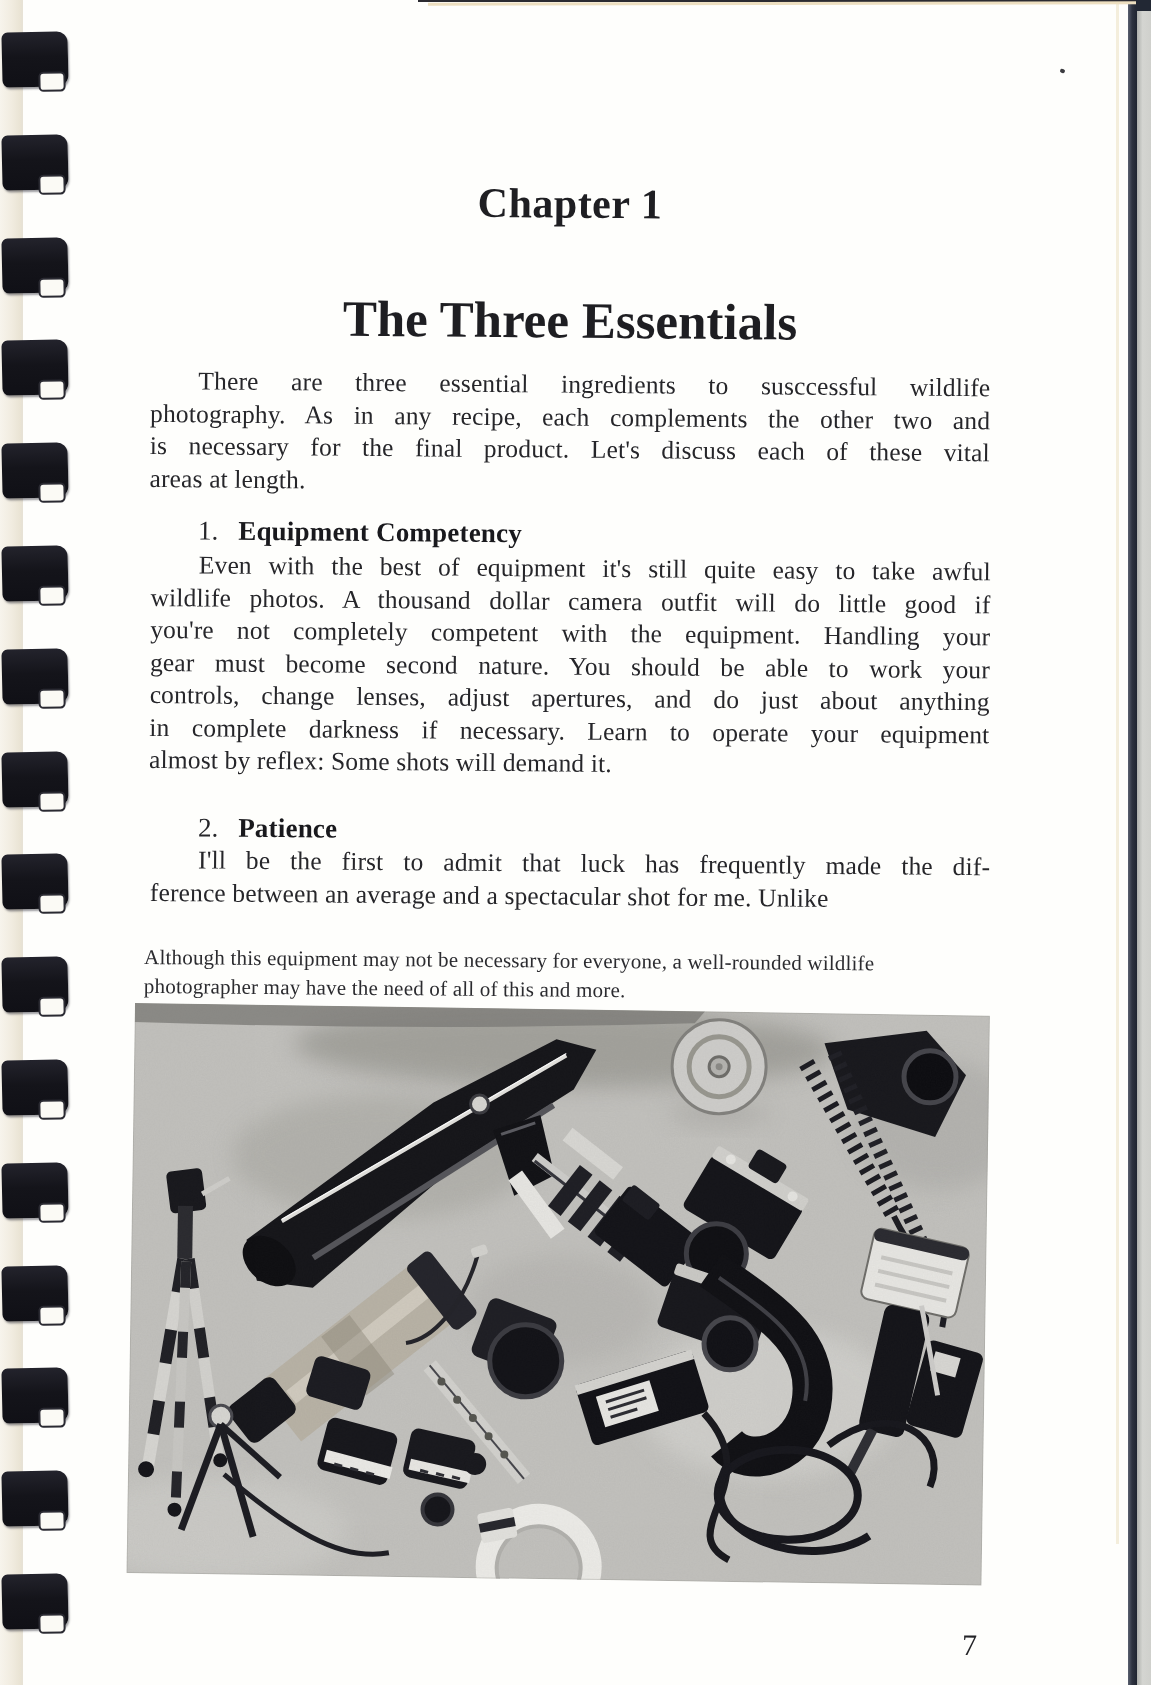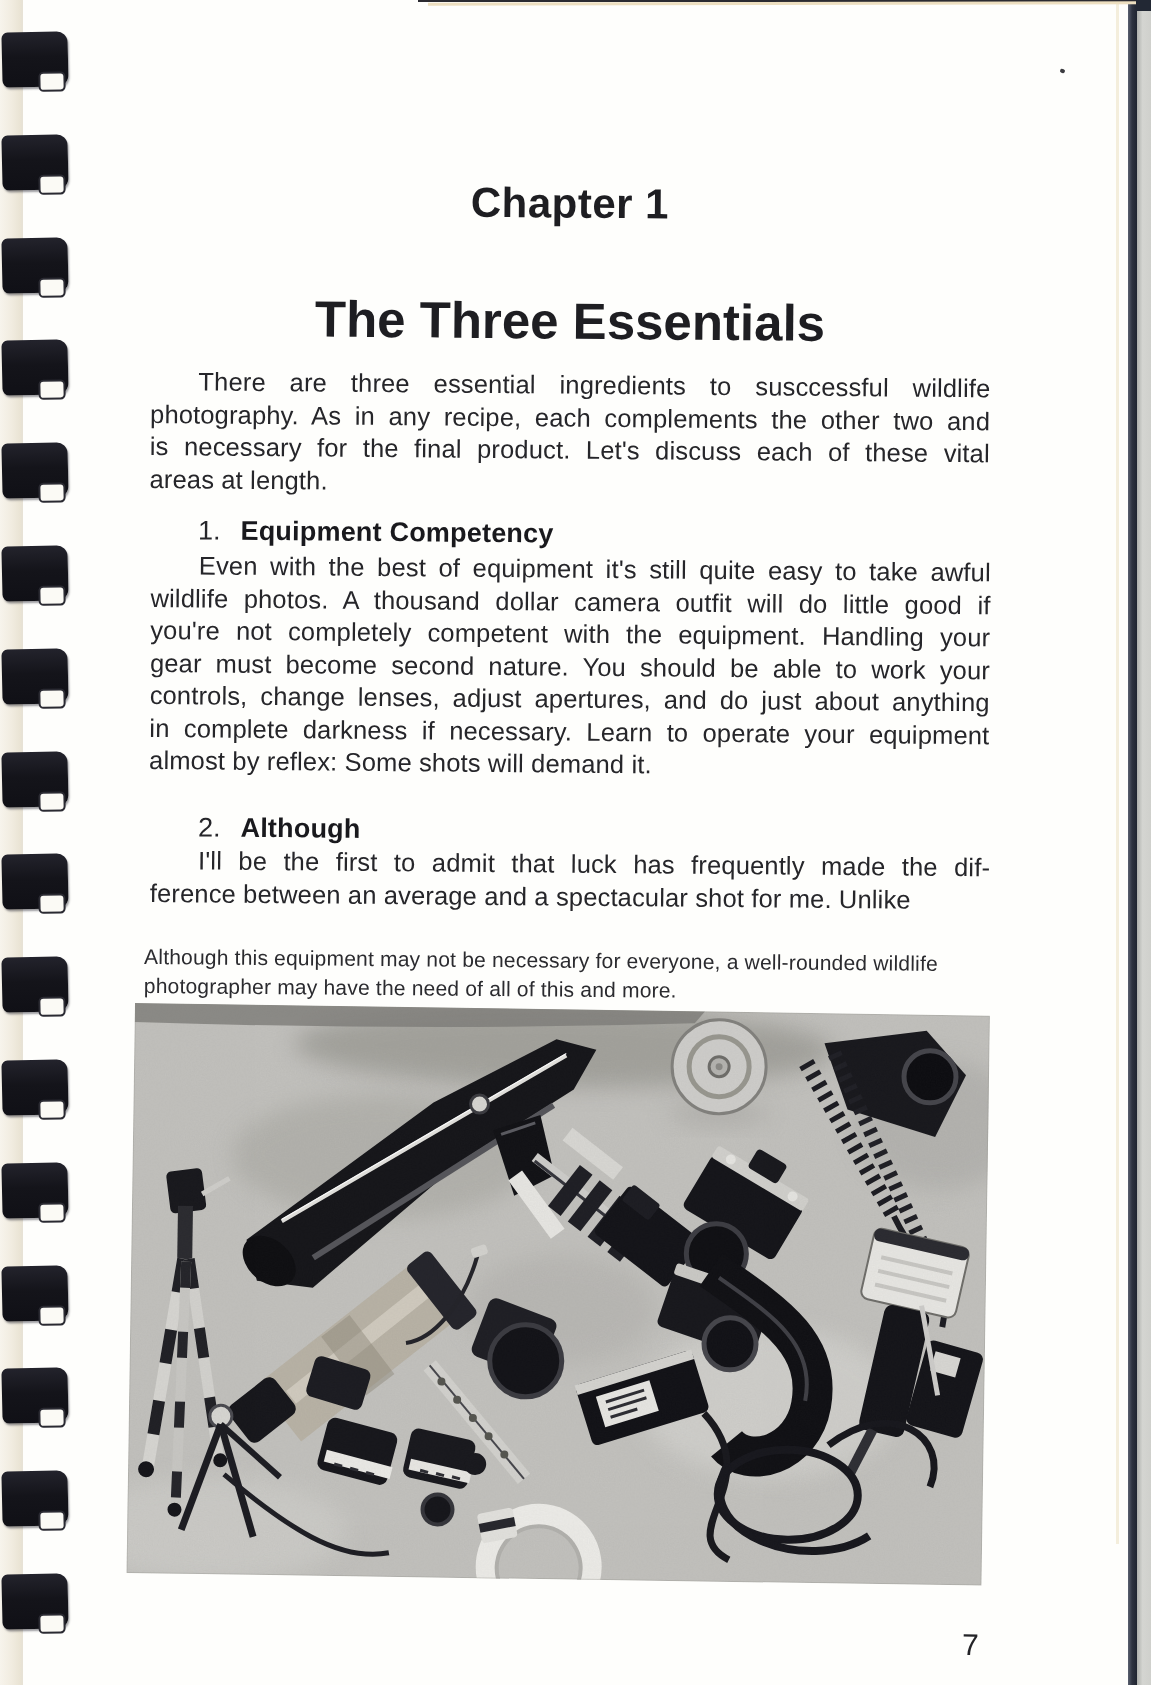"Chapter 1" .content { font-family: none -> Liberation Serif, serif }
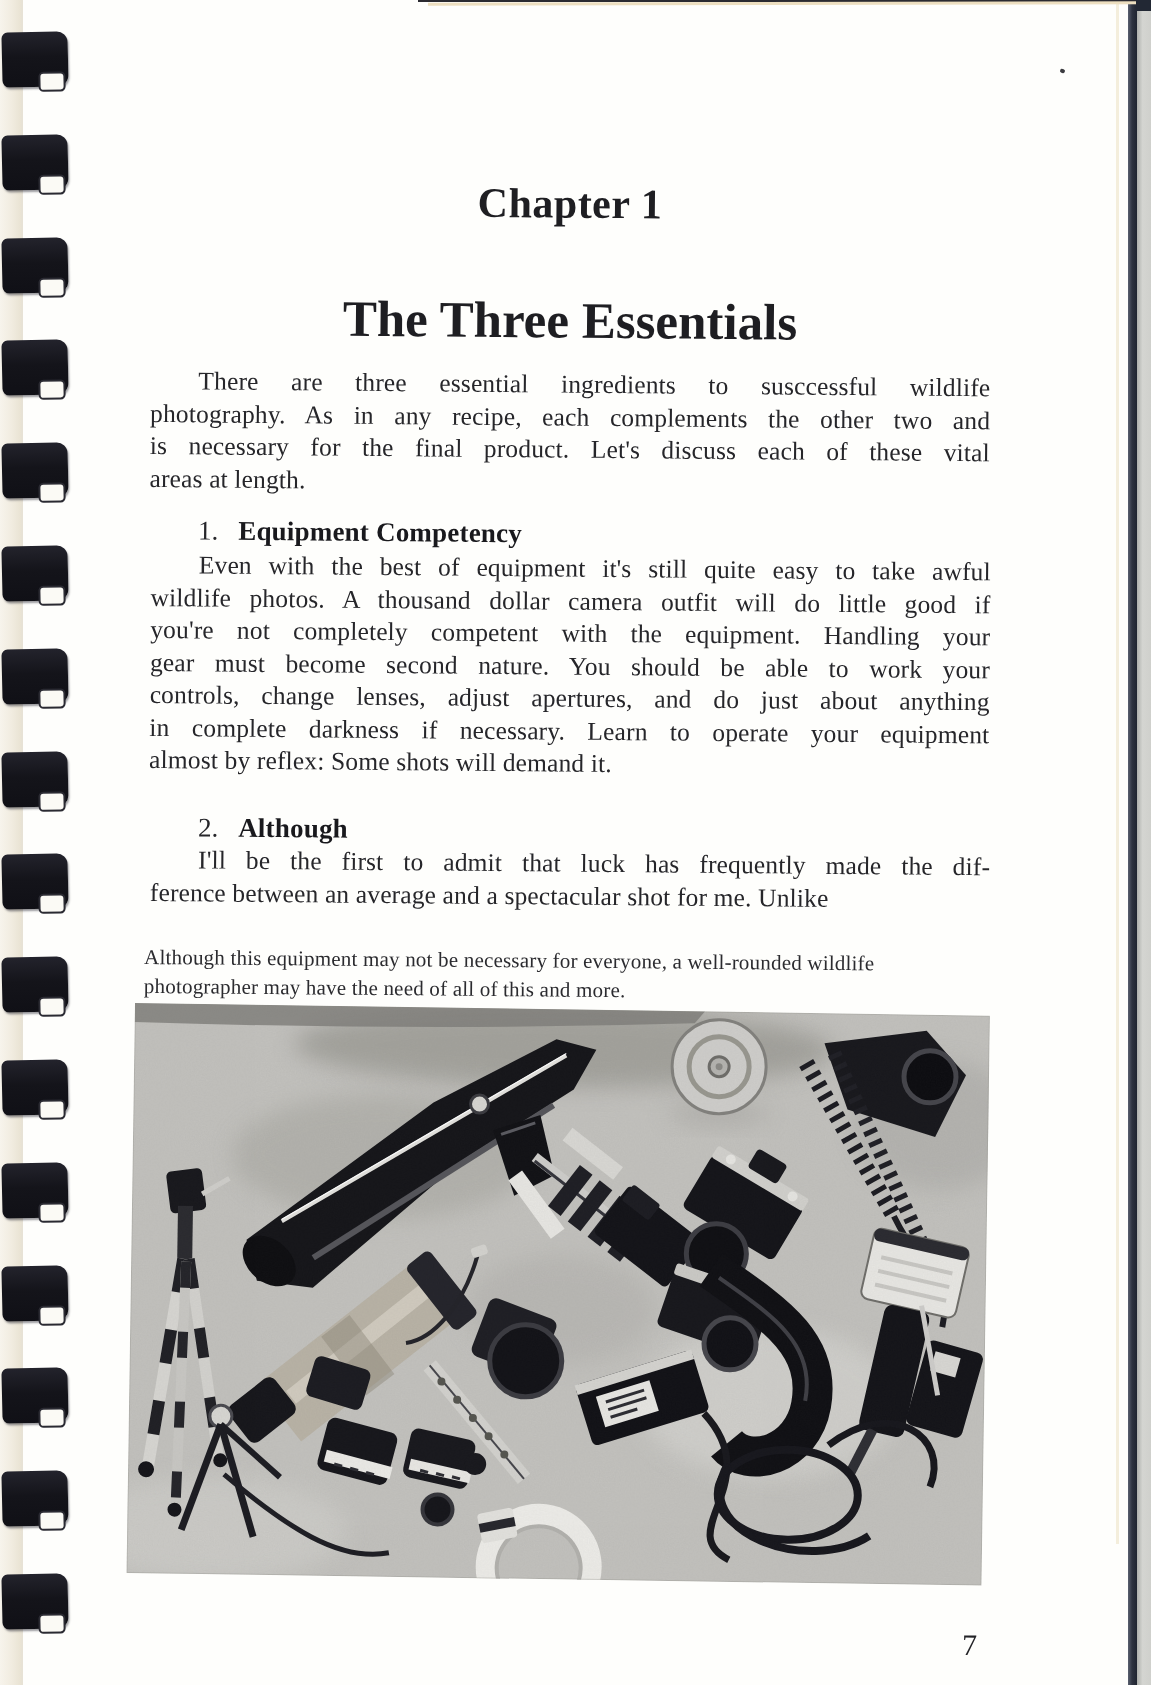"Although" span.sbold { text: Although -> Patience }
